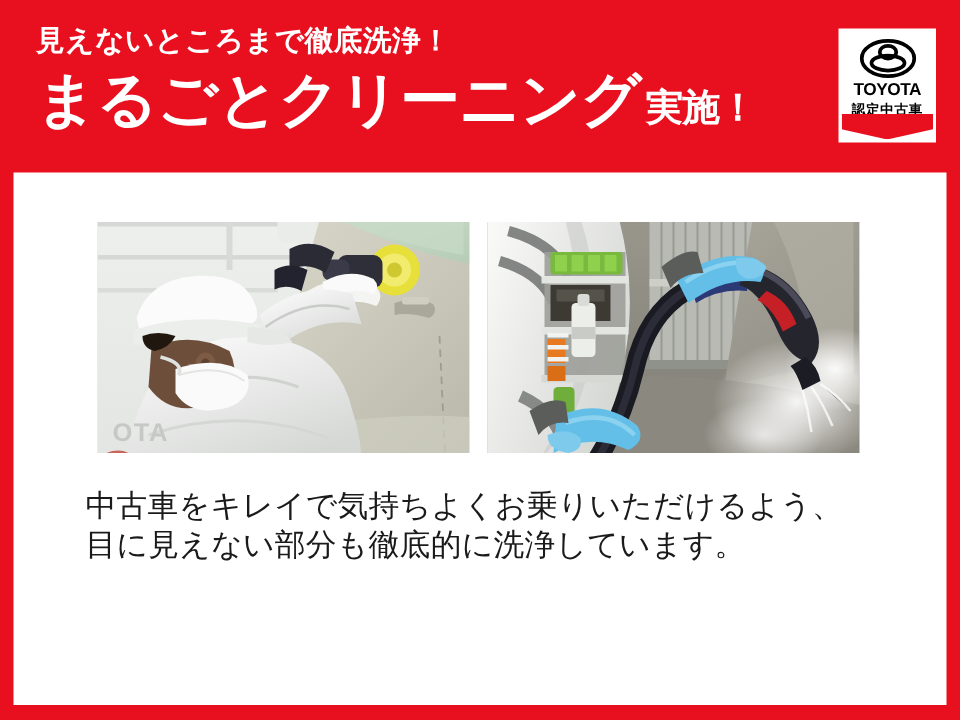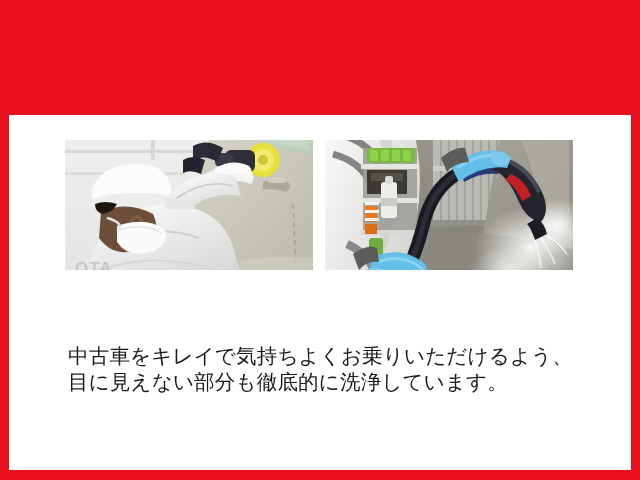"見えないところまで徹底洗浄！" div { html: none -> <div> <div> <div>見えないところまで徹底洗浄！</div> <div> <span>まるごとクリーニング</span> <span>実施！</span> </div> </div> <div> <div> <svg> <ellipse></ellipse> <ellipse></ellipse> <ellipse></ellipse> </svg> <div>TOYOTA</div> <div>認定中古車</div> <div></div> </div> </div> </div> }
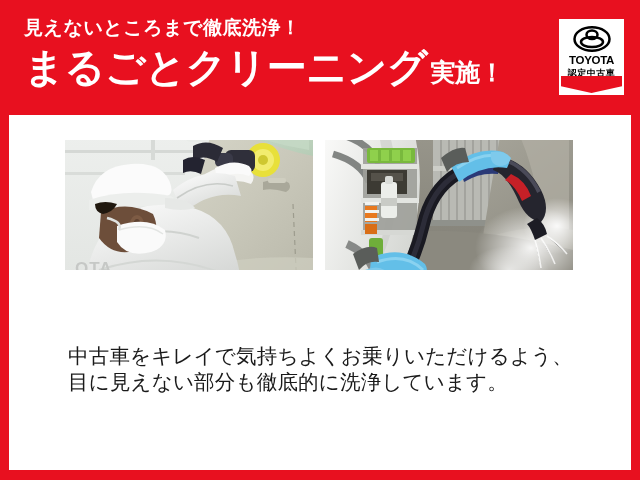"OTA" .photo { height: 130px -> 154px; top: 0 -> 8px }
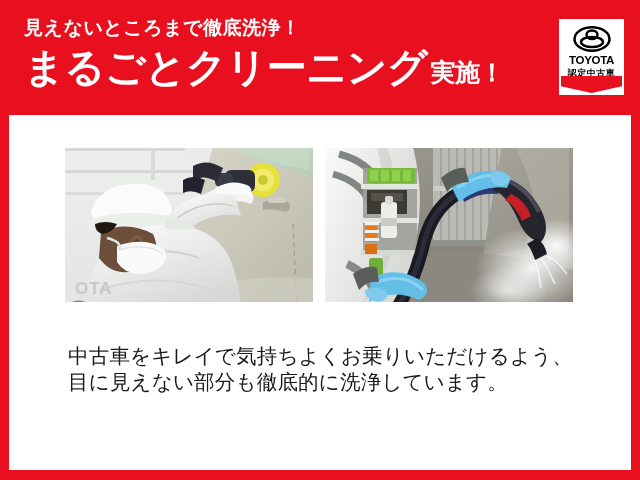"中古車をキレイで気持ちよくお乗りいただけるよう、" #body-copy { margin-left: 11px -> none; top: 228px -> 210px }
